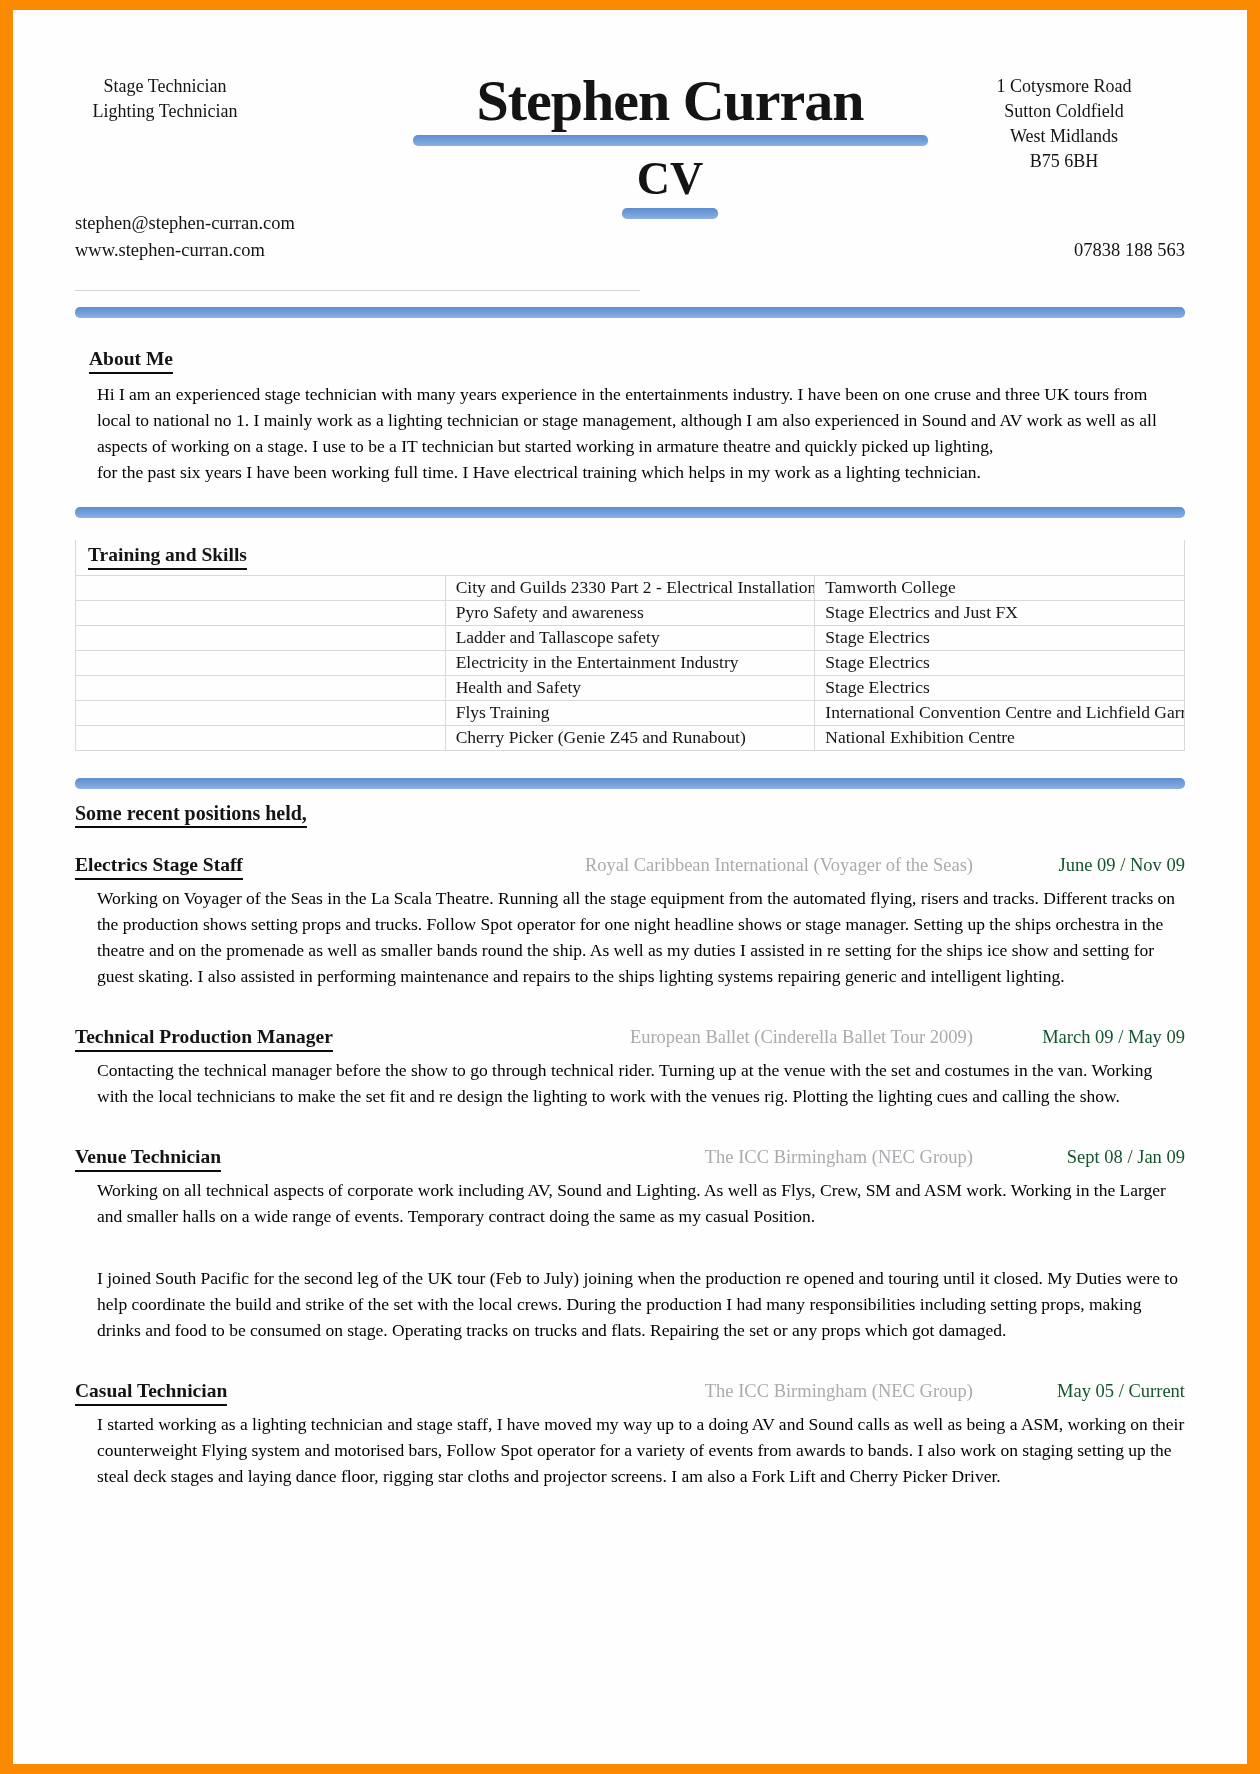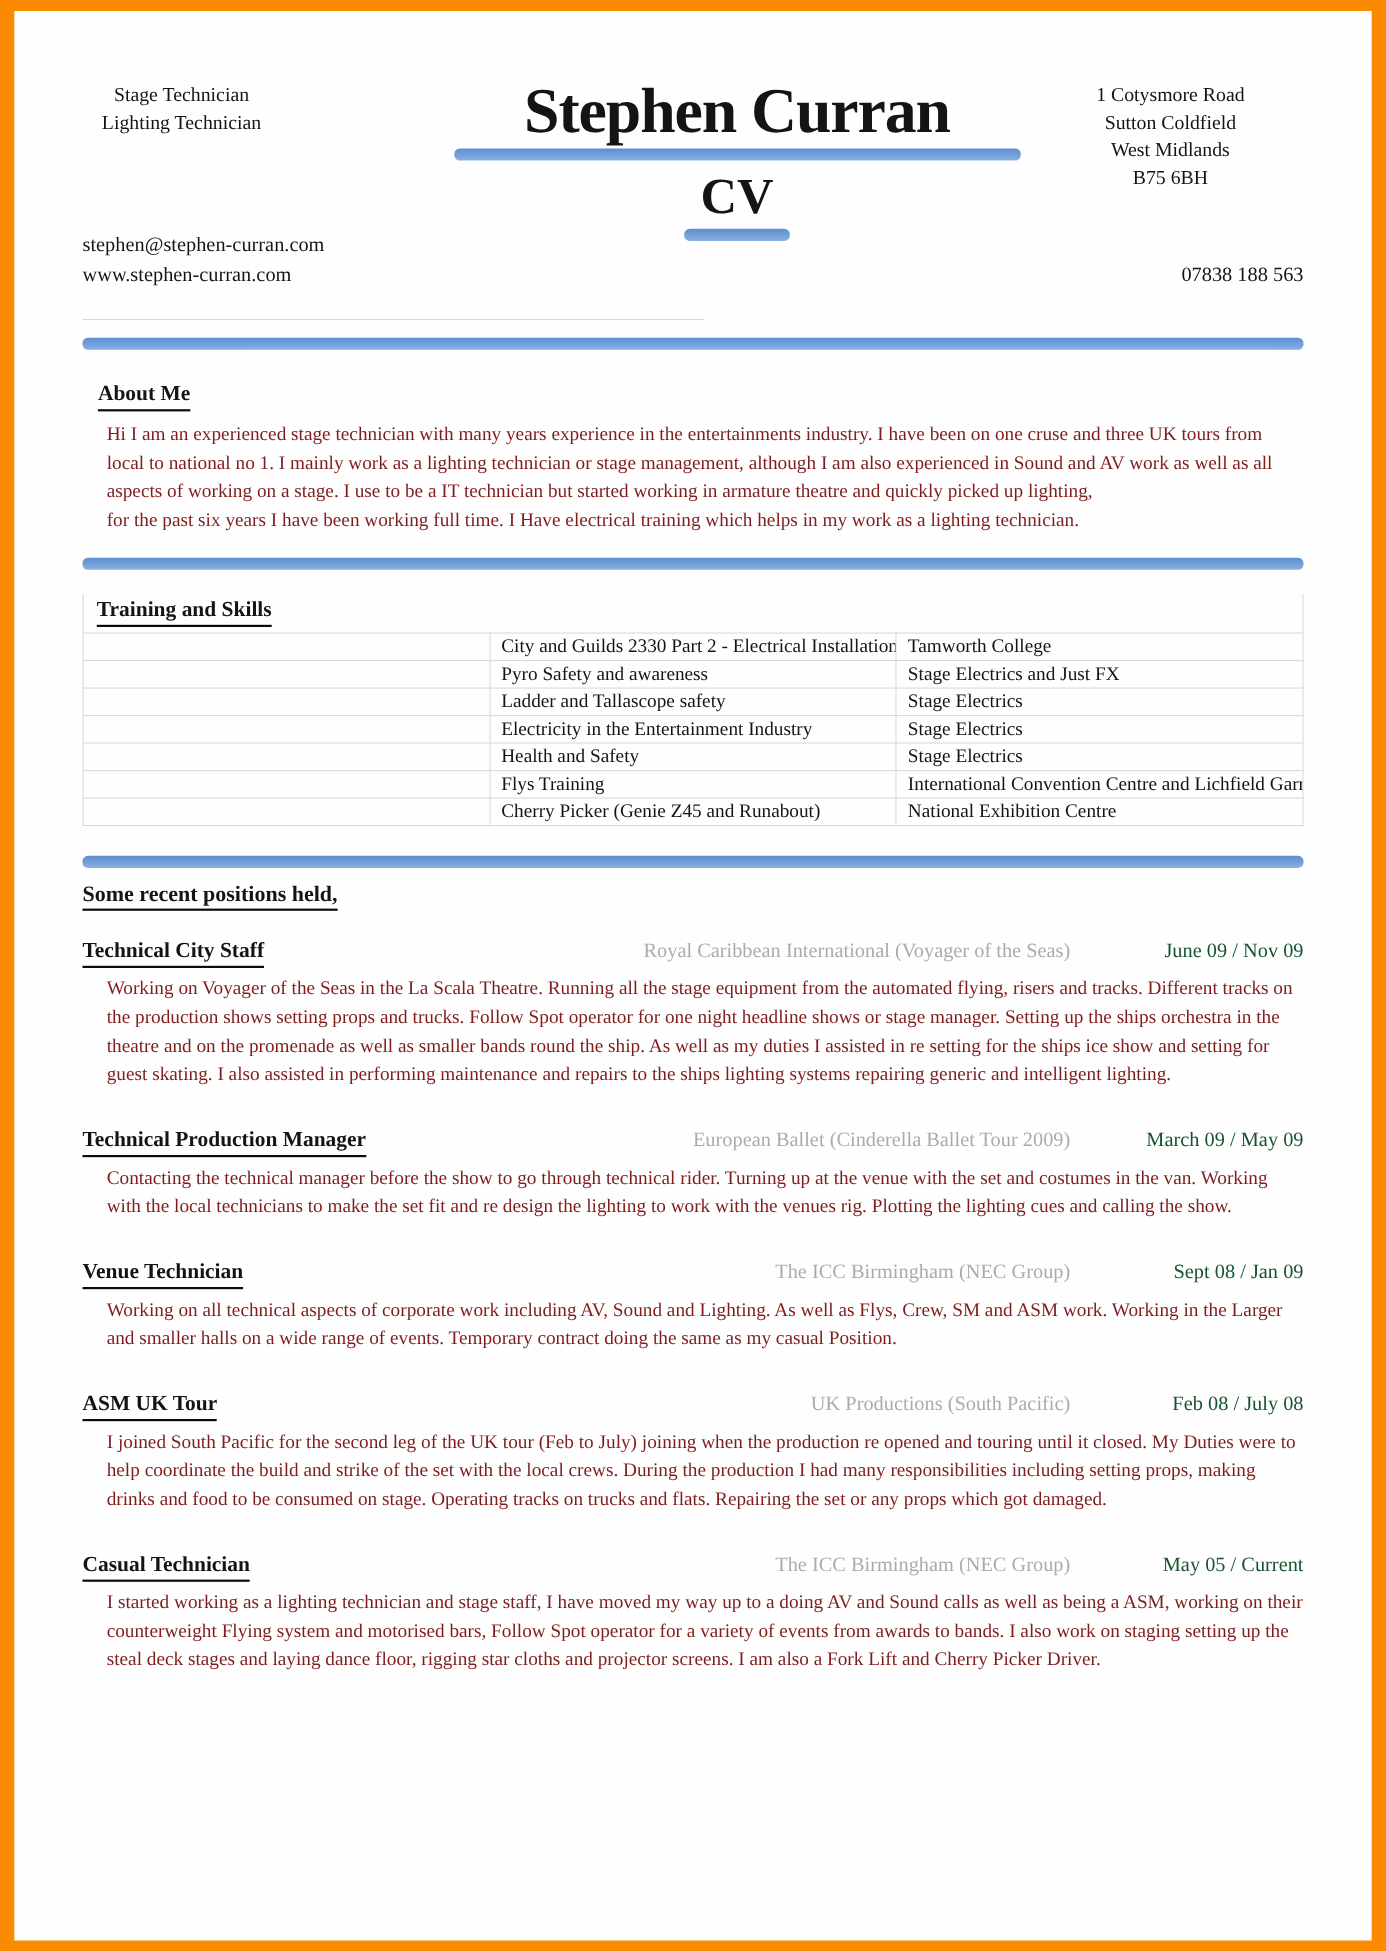"Hi I am an experienced" .body-text { color: #7f1d1d -> #000000 }
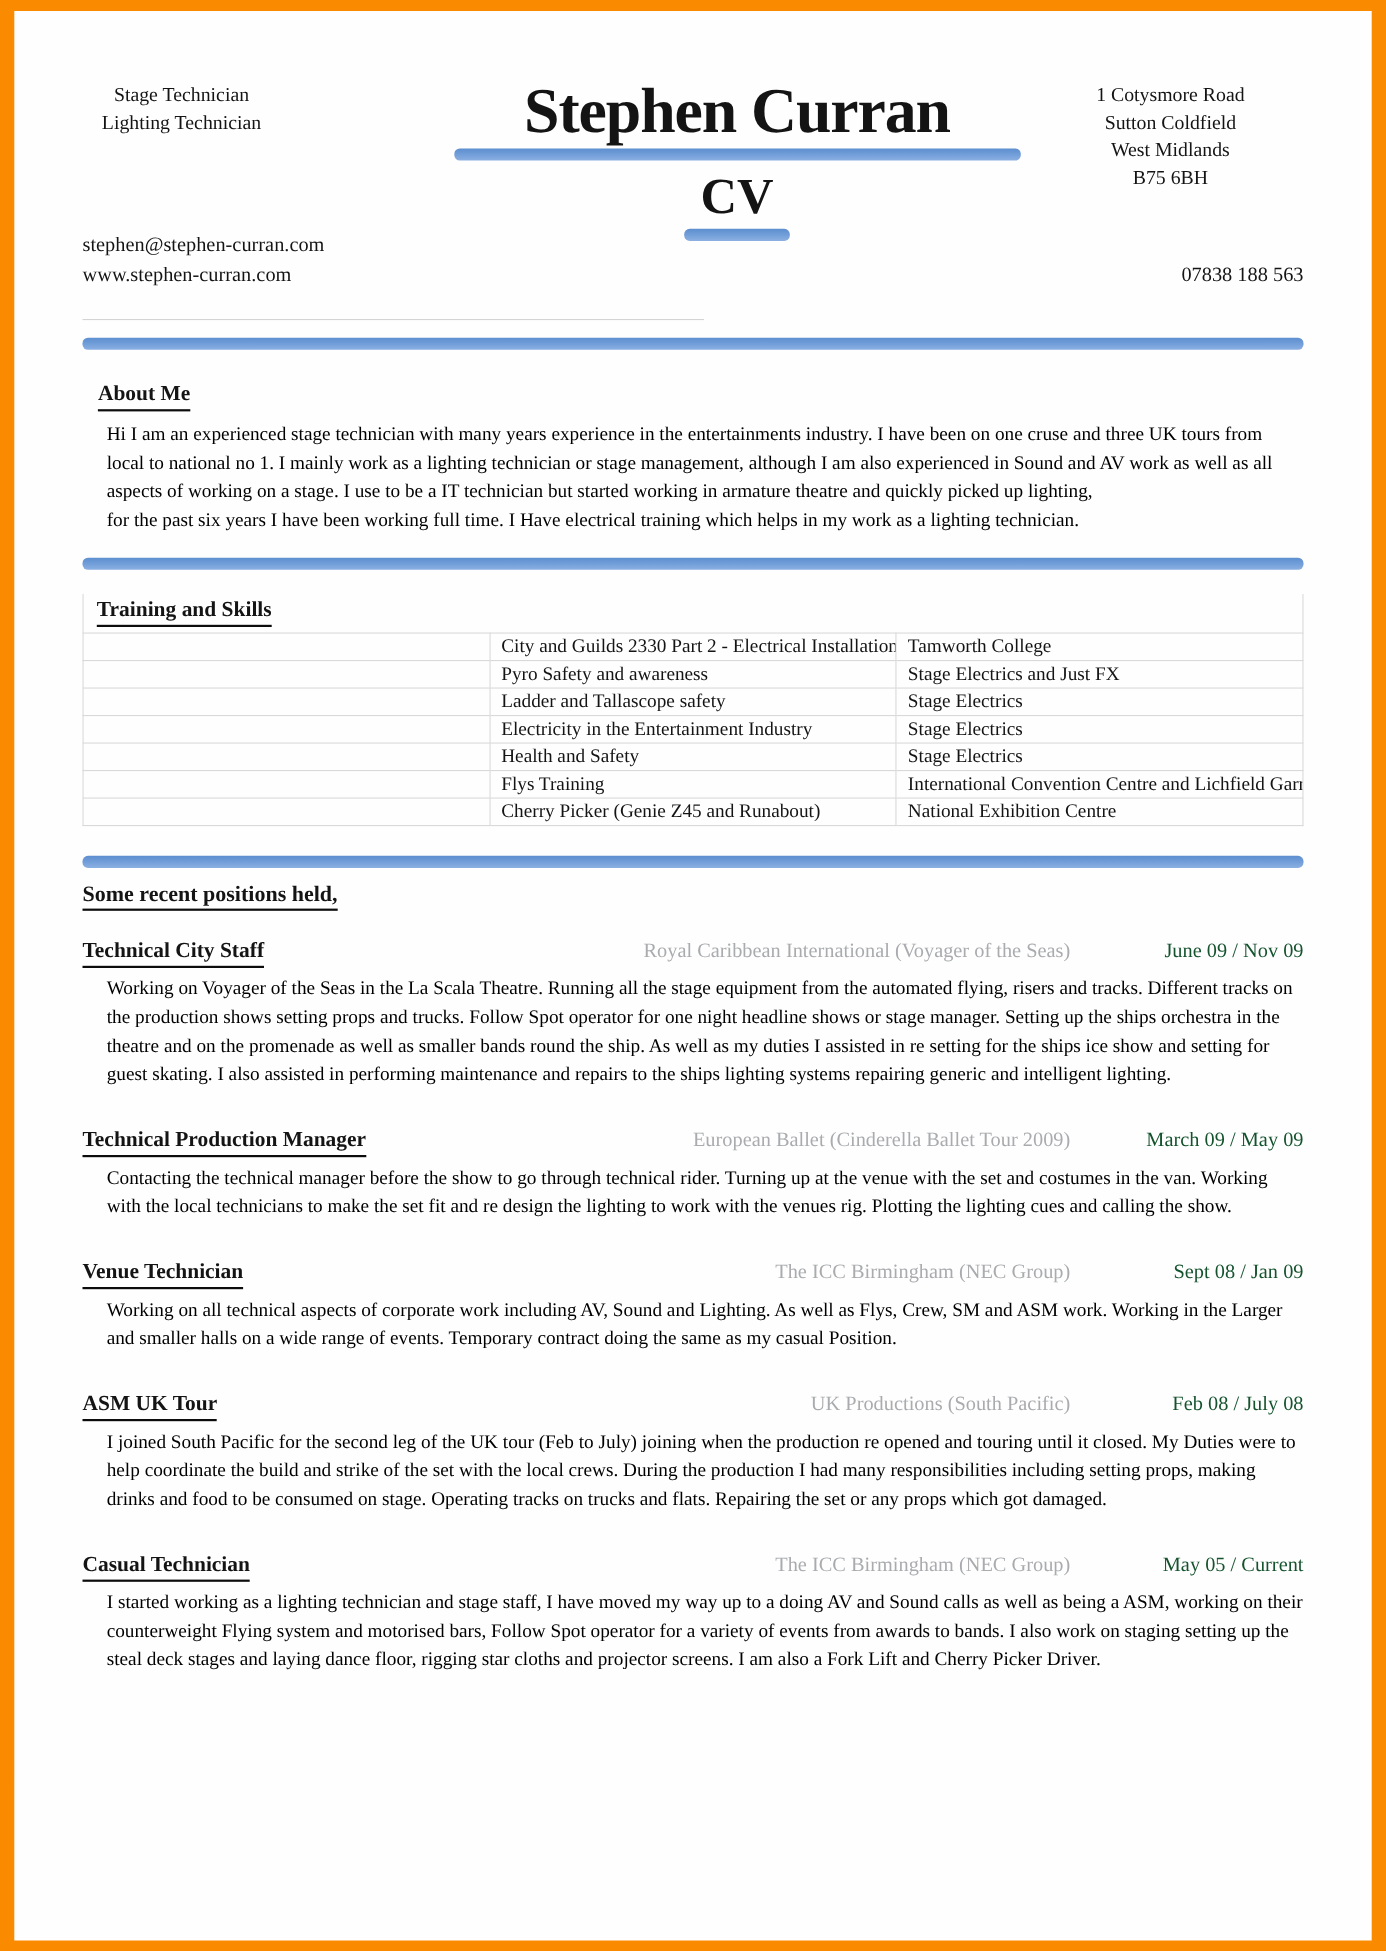"Technical City Staff" span.job-title { text: Technical City -> Electrics Stage }
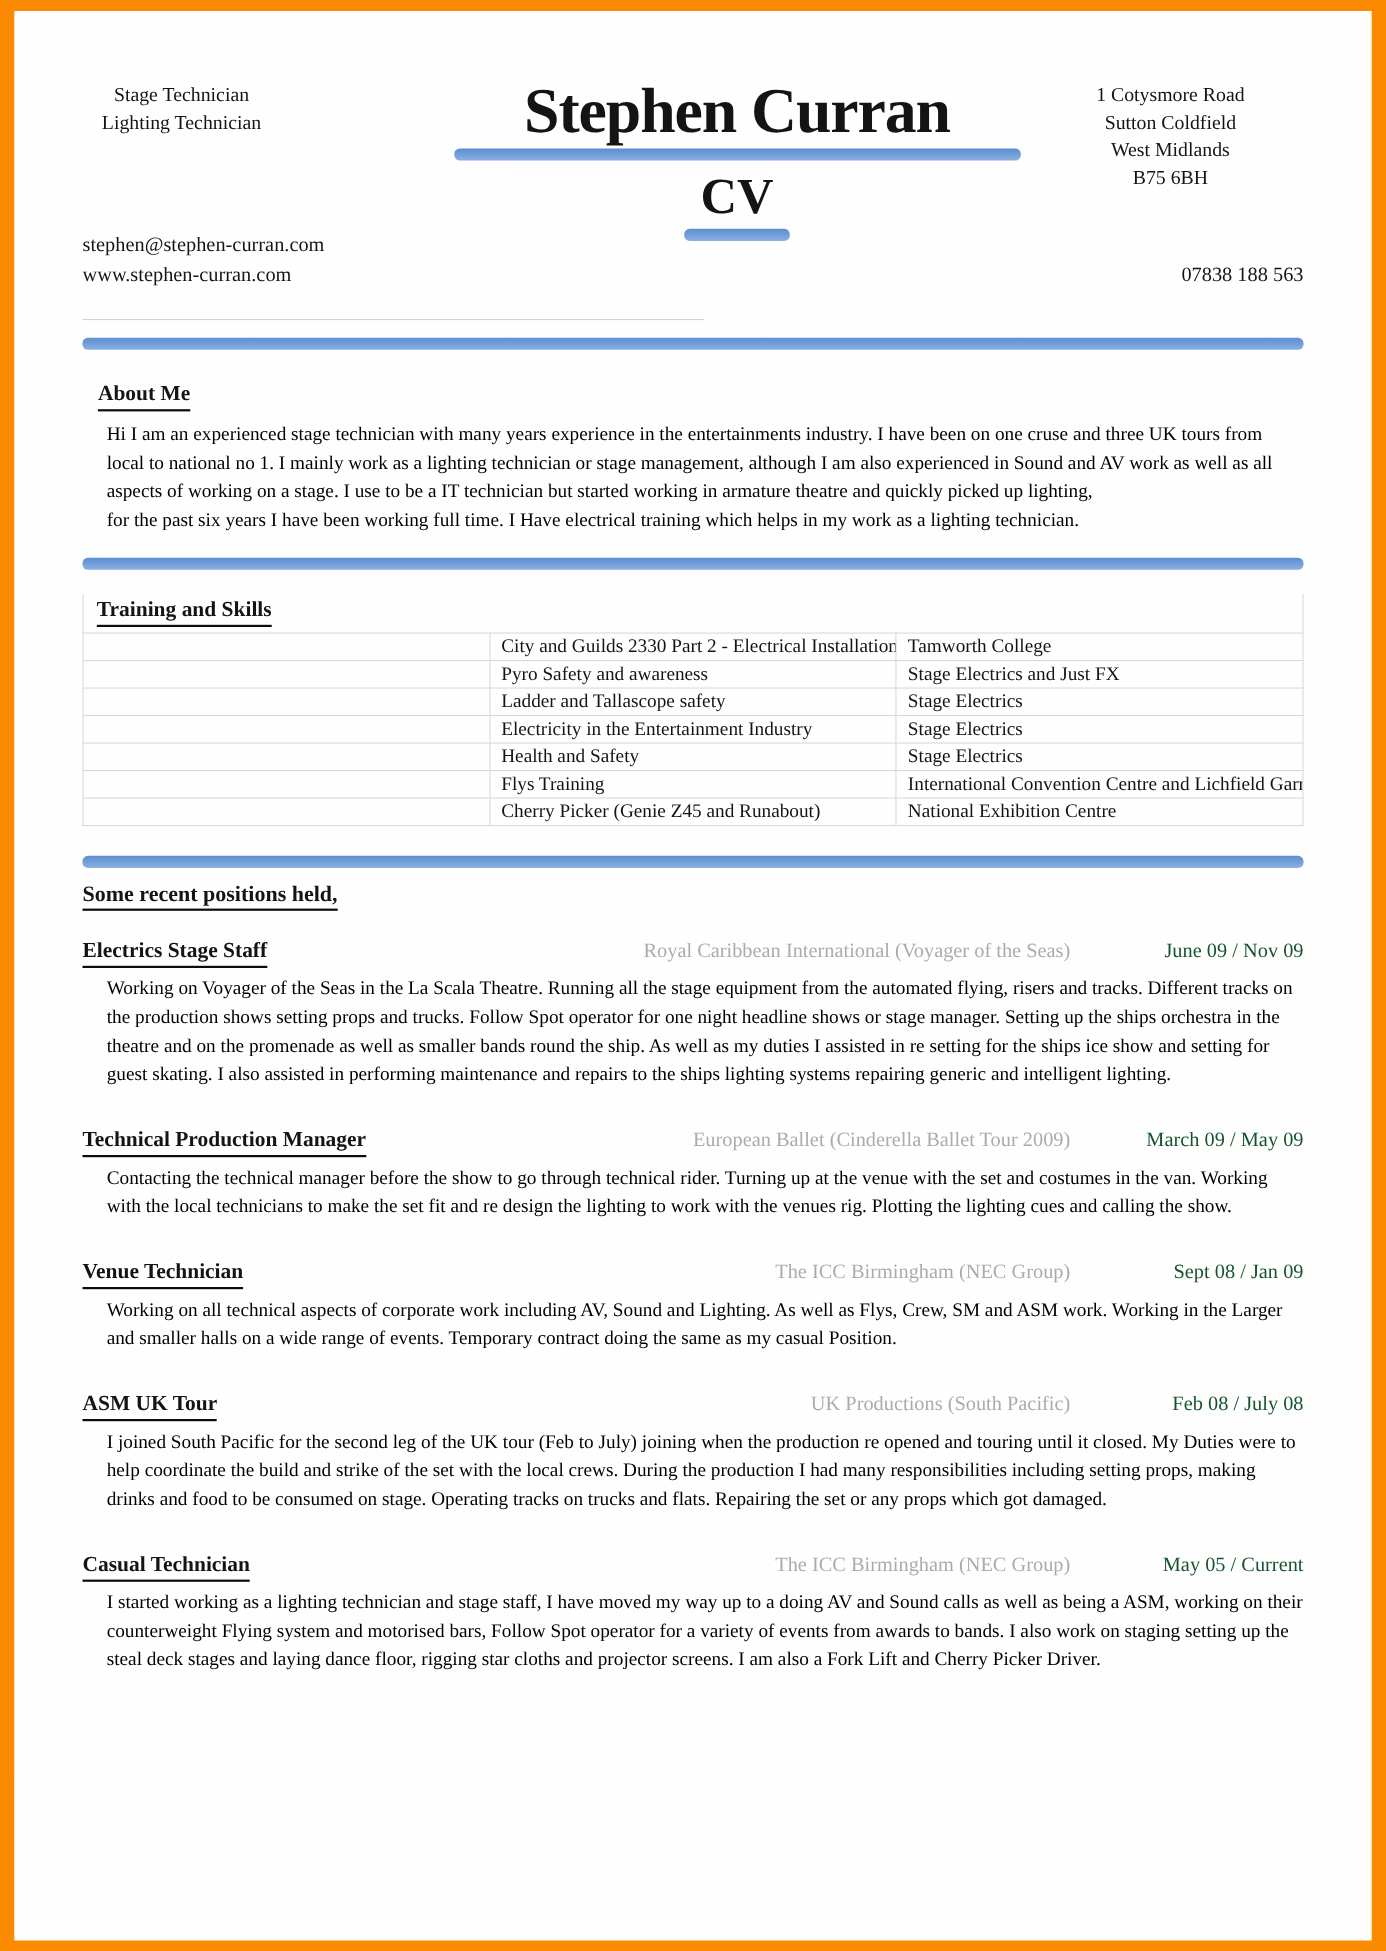"ASM UK Tour" div.job-head { html: <div> <span>ASM UK Tour</span> <span>UK Productions (South Pacific)</span> <span>Feb 08 / July 08</span> </div> -> none }
